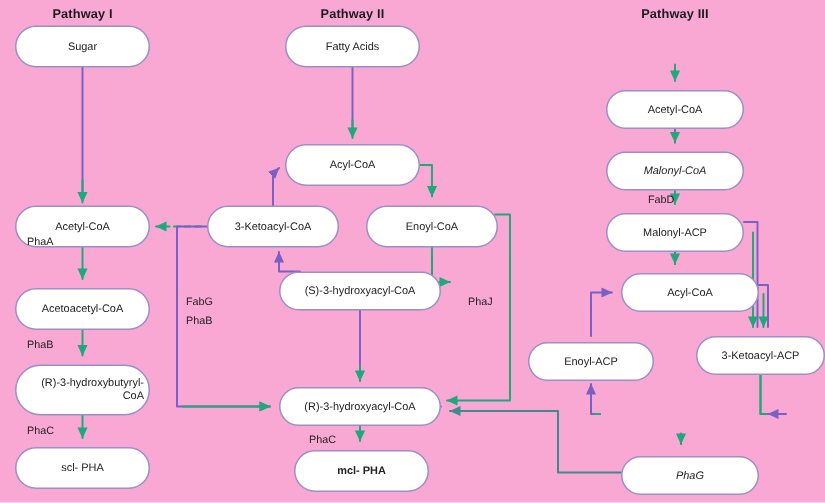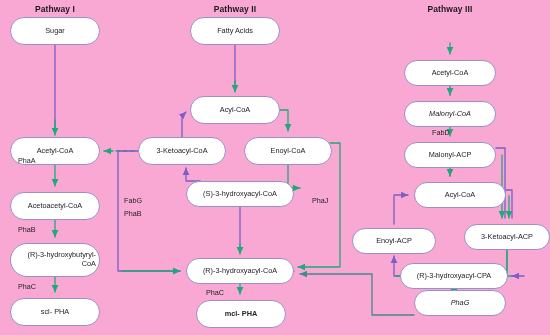"(R)-3-hydroxyacyl-CPA" div.node { html: <div>(R)-3-hydroxyacyl-CPA</div> -> none }
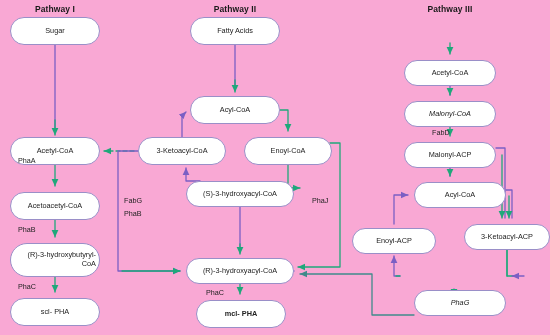"PhaG" div.node { top: 290px -> 304px }
